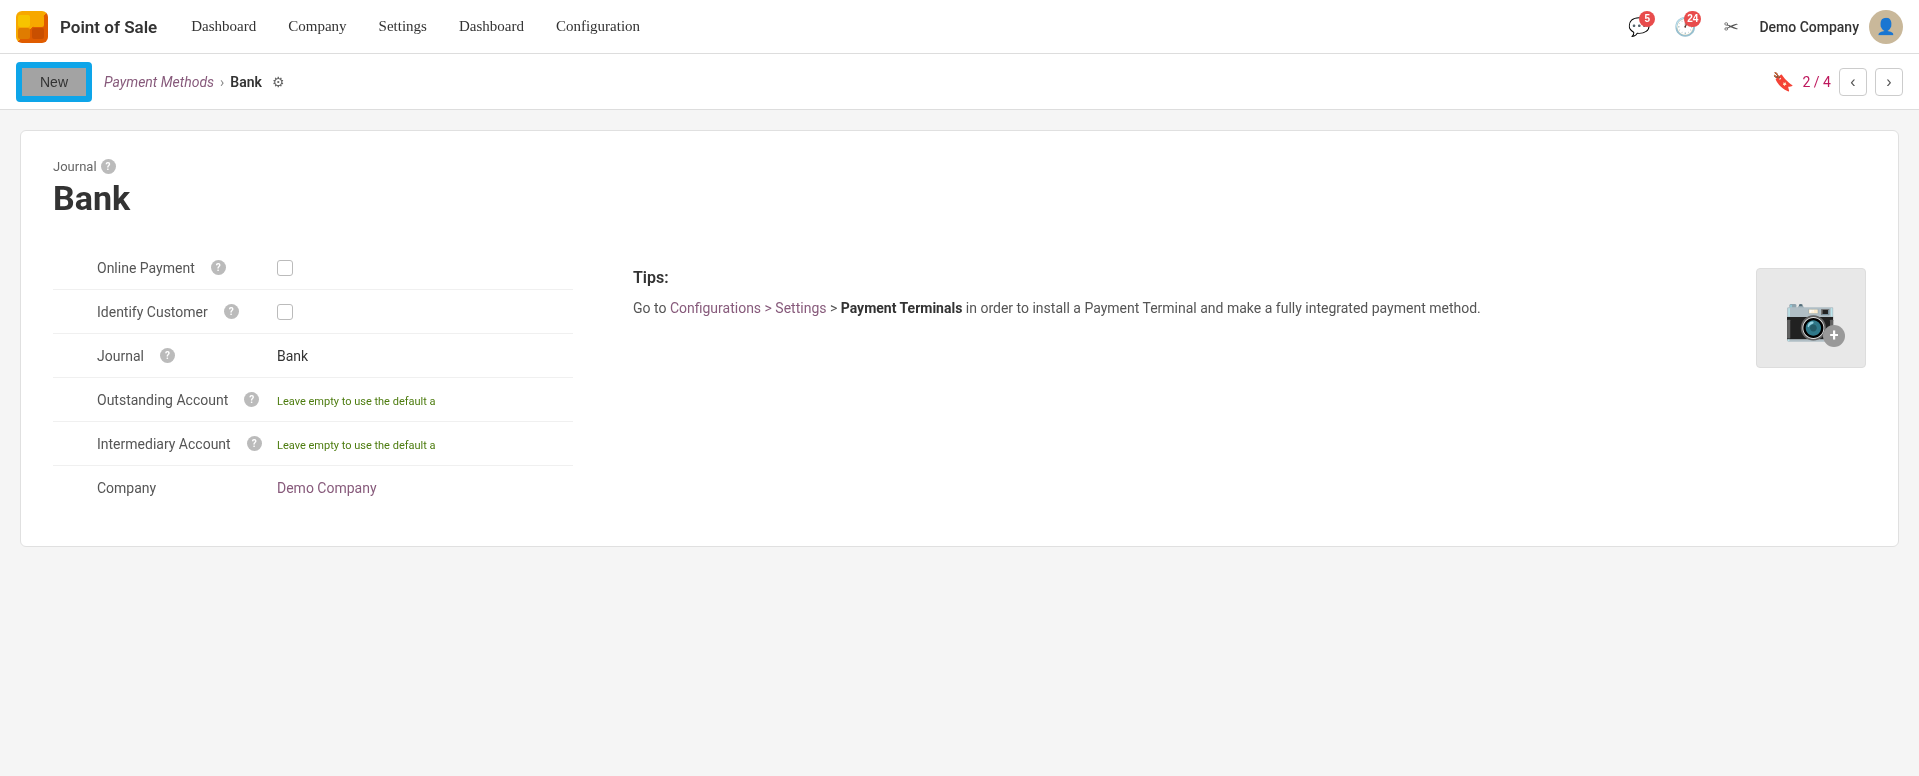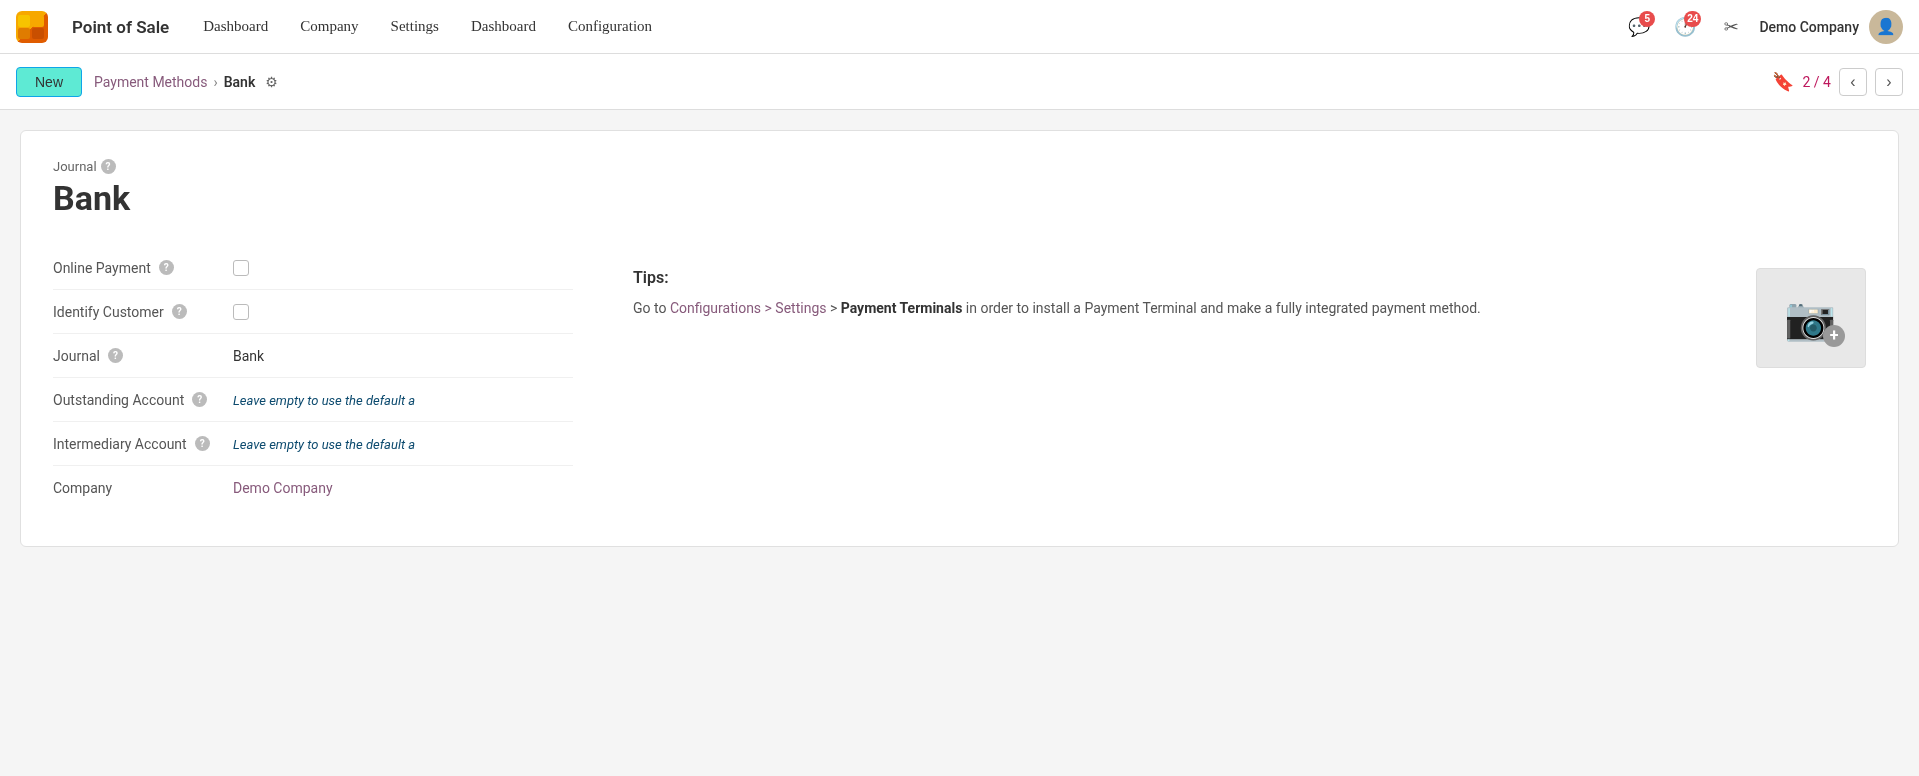"Point of Sale" .topnav-logo { gap: 24px -> 12px }
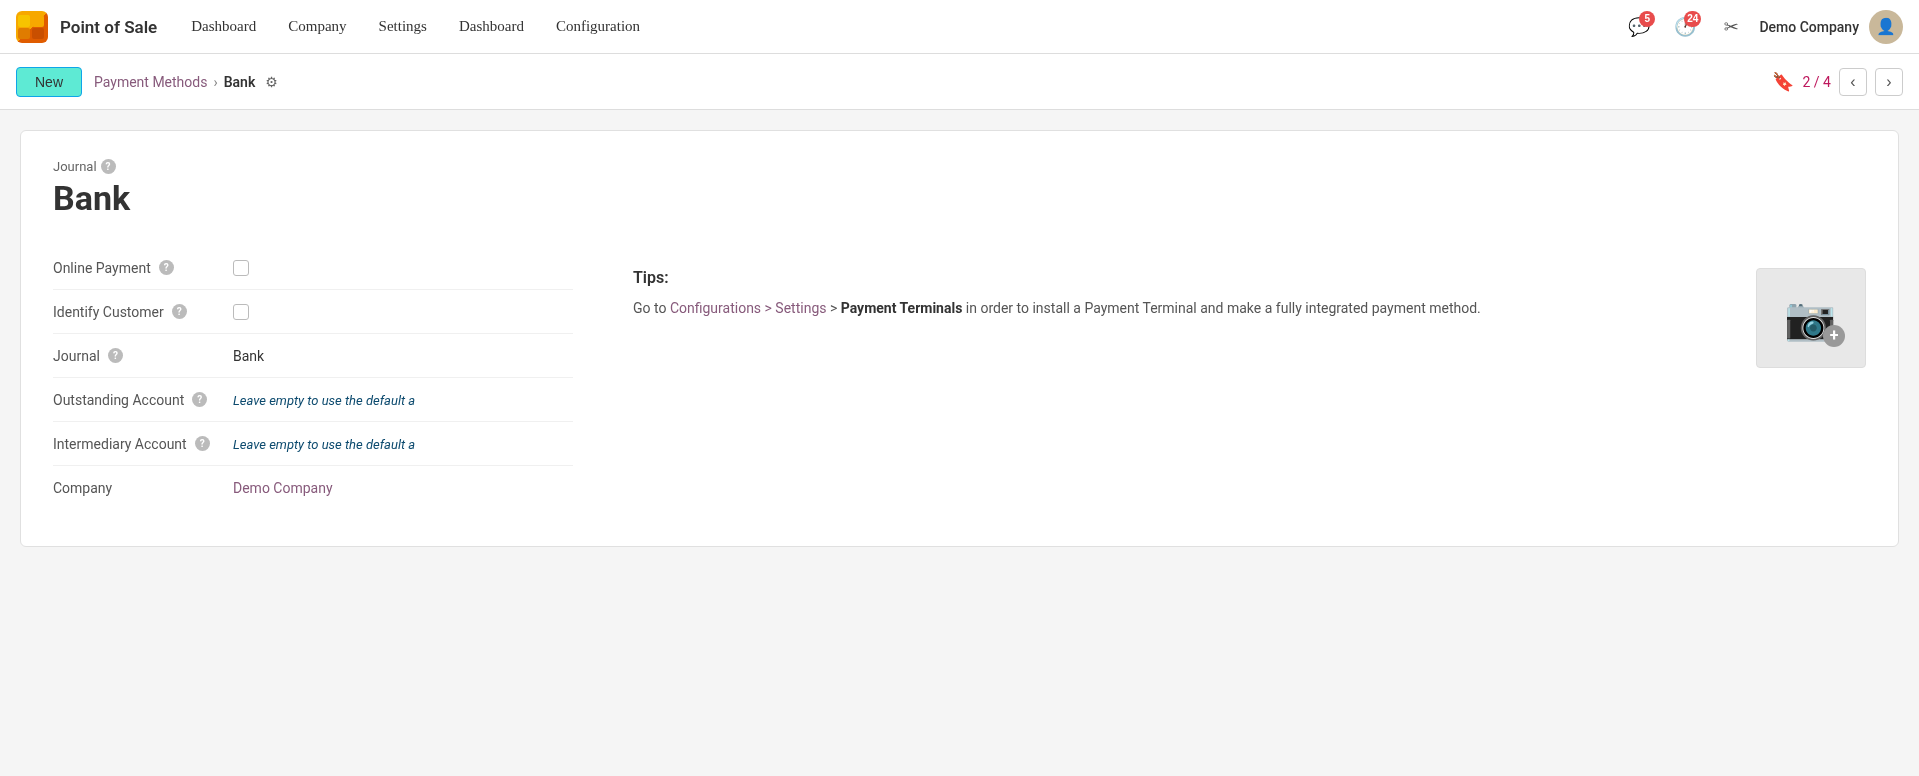"New" .btn-new { background: #5eead4 -> #a3a3a3; border: 1px solid #0ea5e9 -> 6px solid #0ea5e9 }
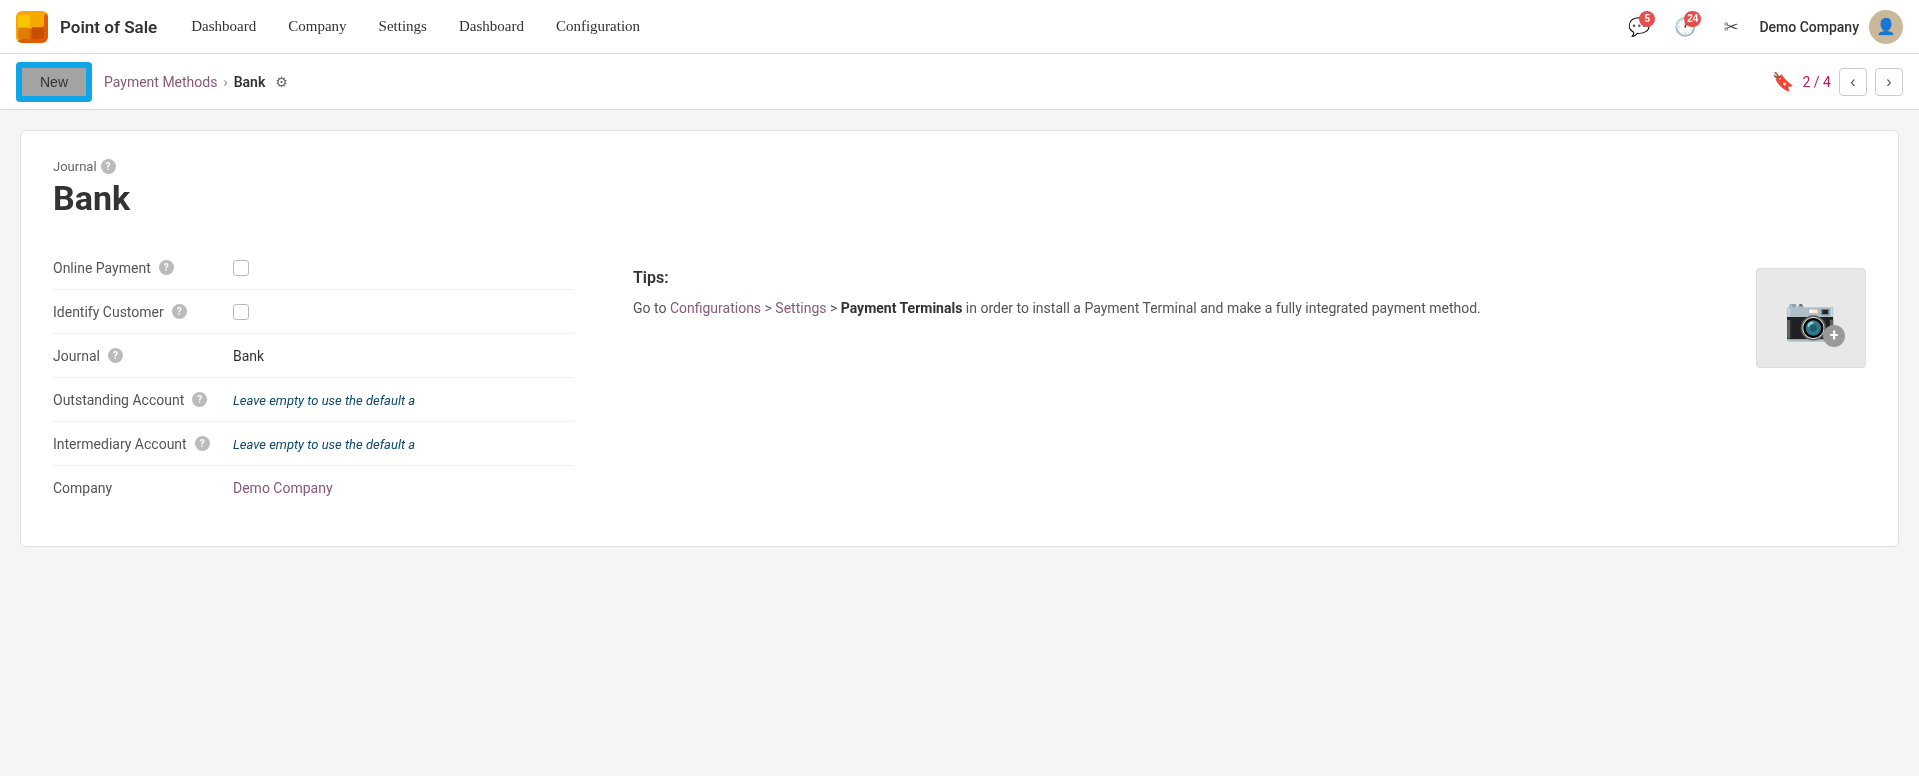"Payment Methods" .breadcrumb-link { font-style: none -> italic }
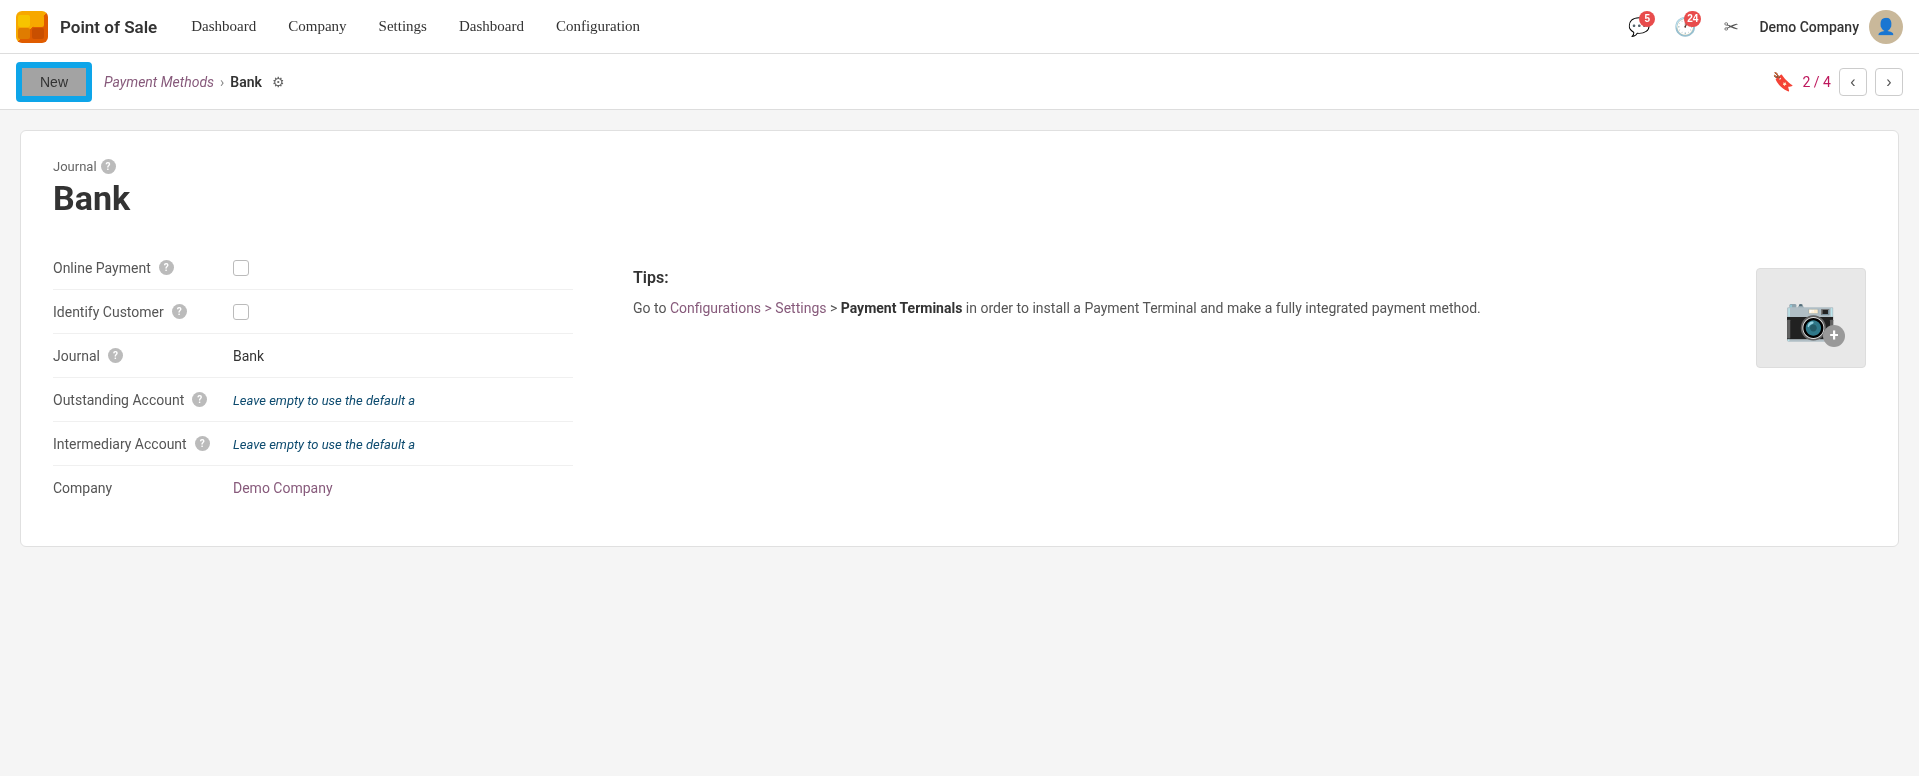"Online Payment" .field-label { gap: 8px -> 16px; margin-left: none -> 44px }
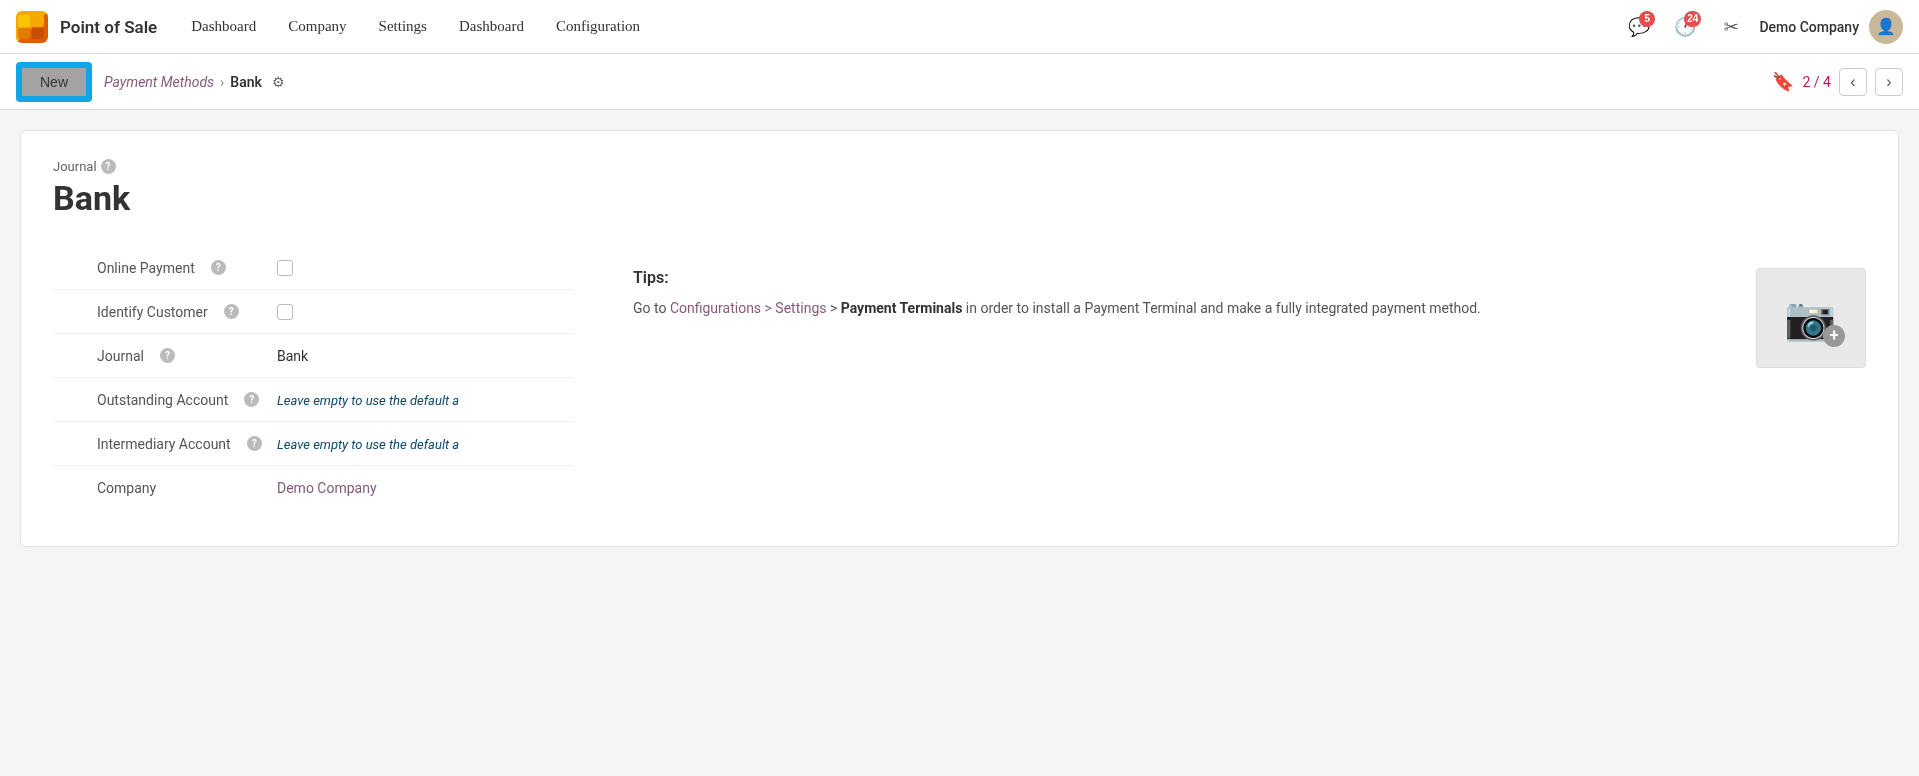"Leave empty to use the" .field-placeholder { color: #0c4a6e -> #4d7c0f; font-size: 13px -> 11px; font-style: italic -> none }
